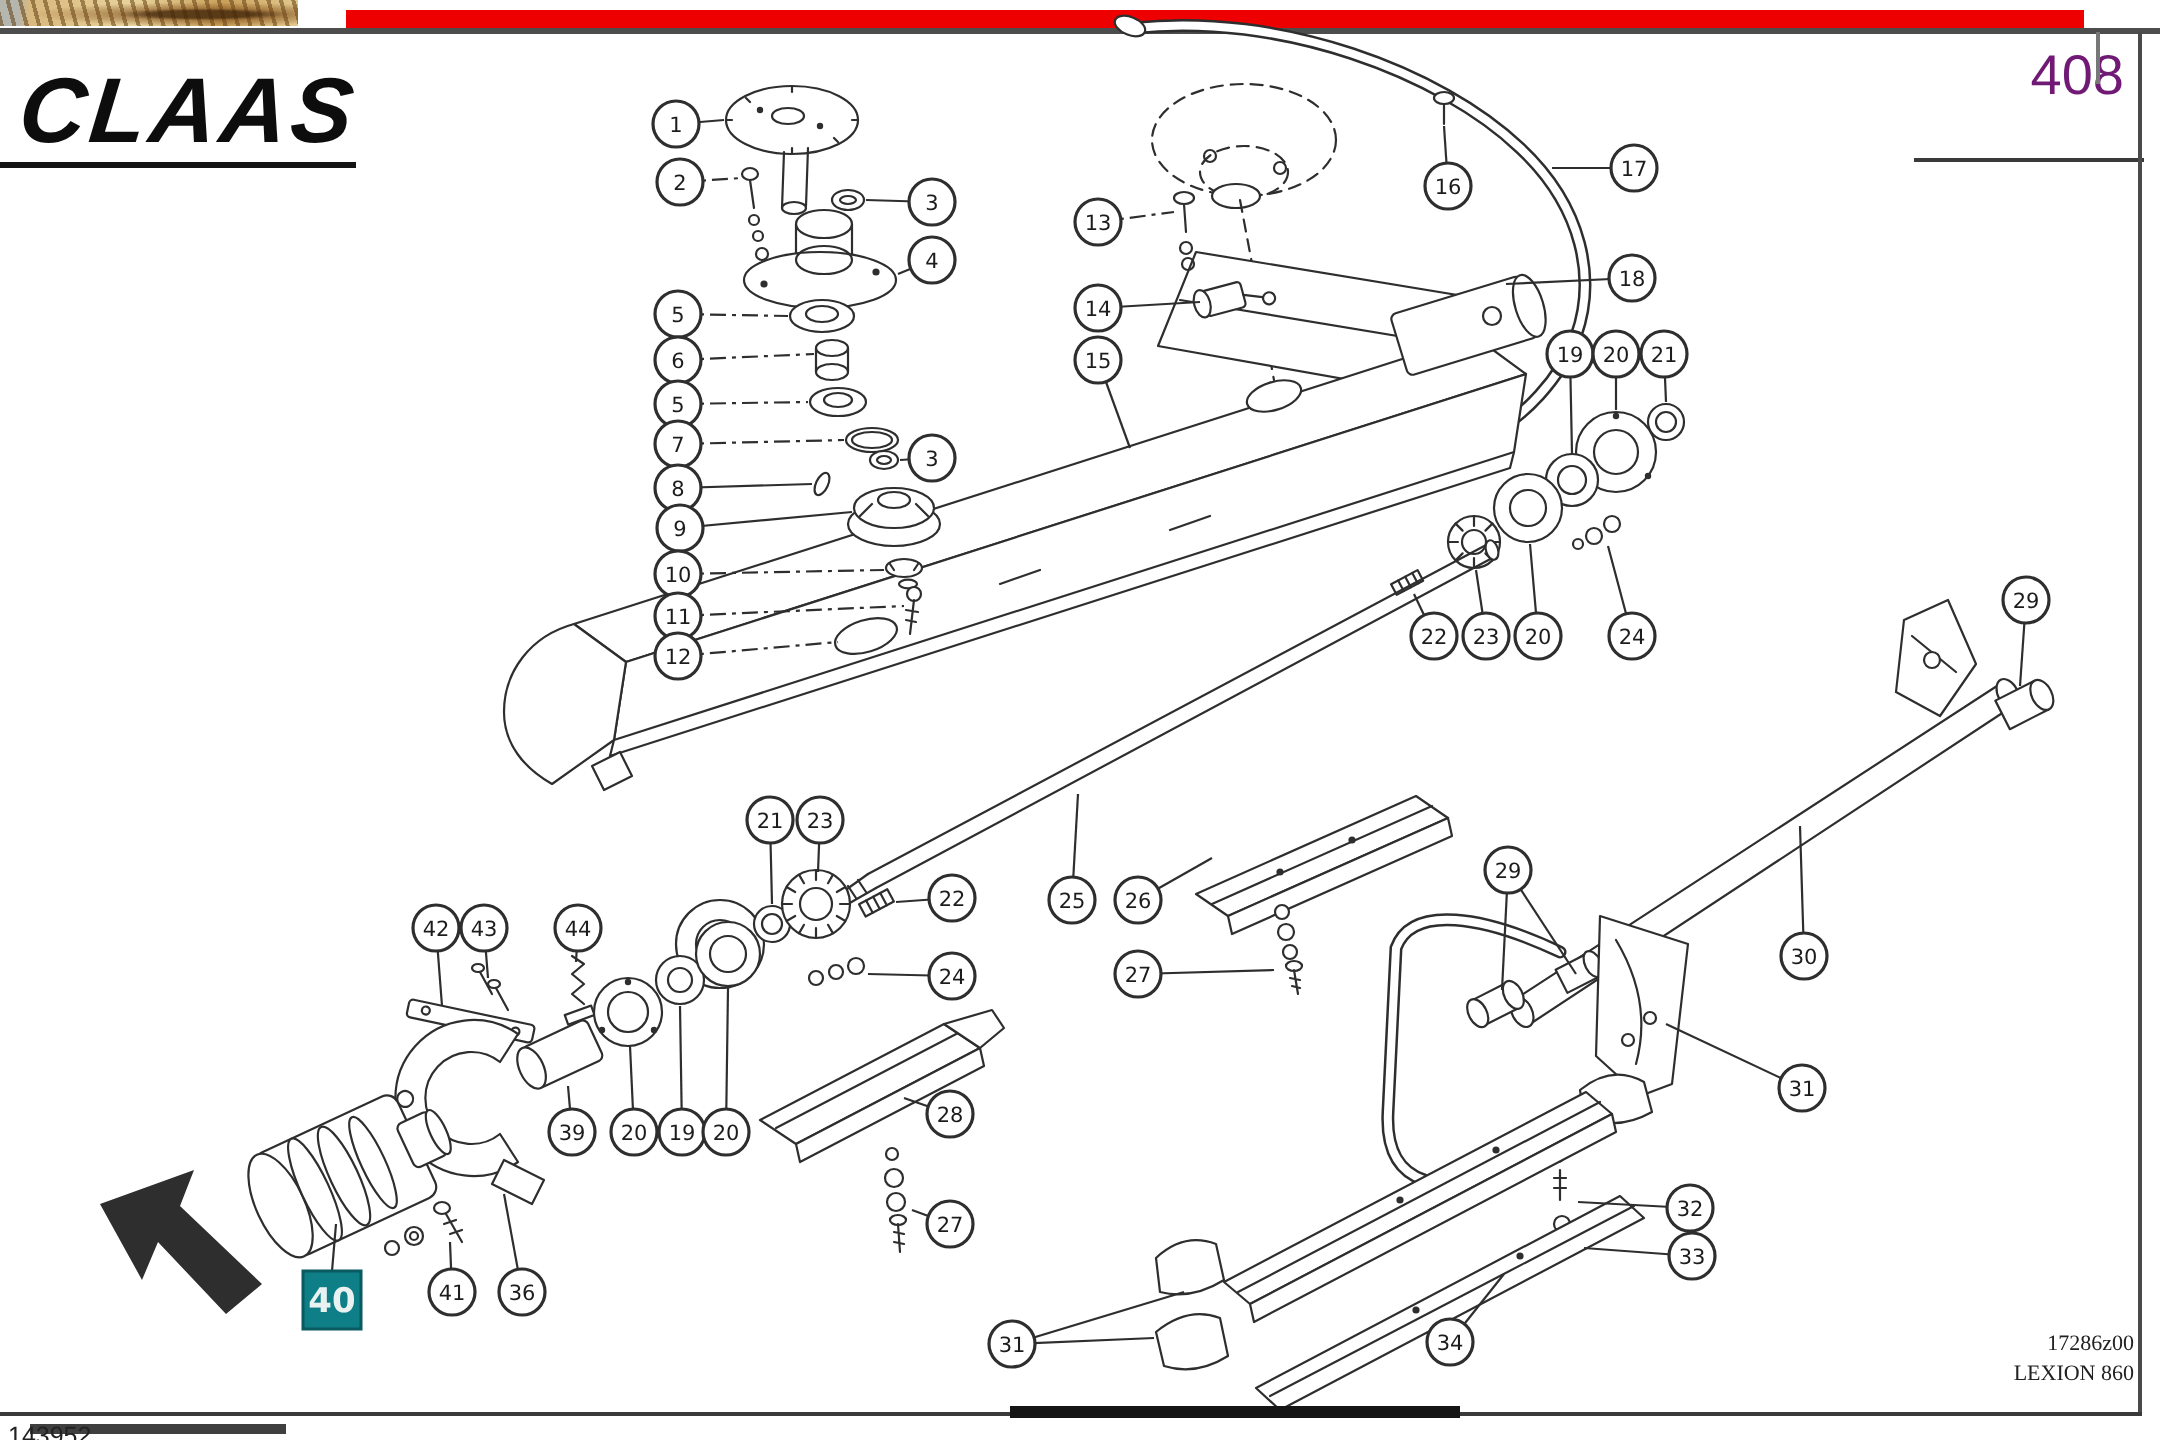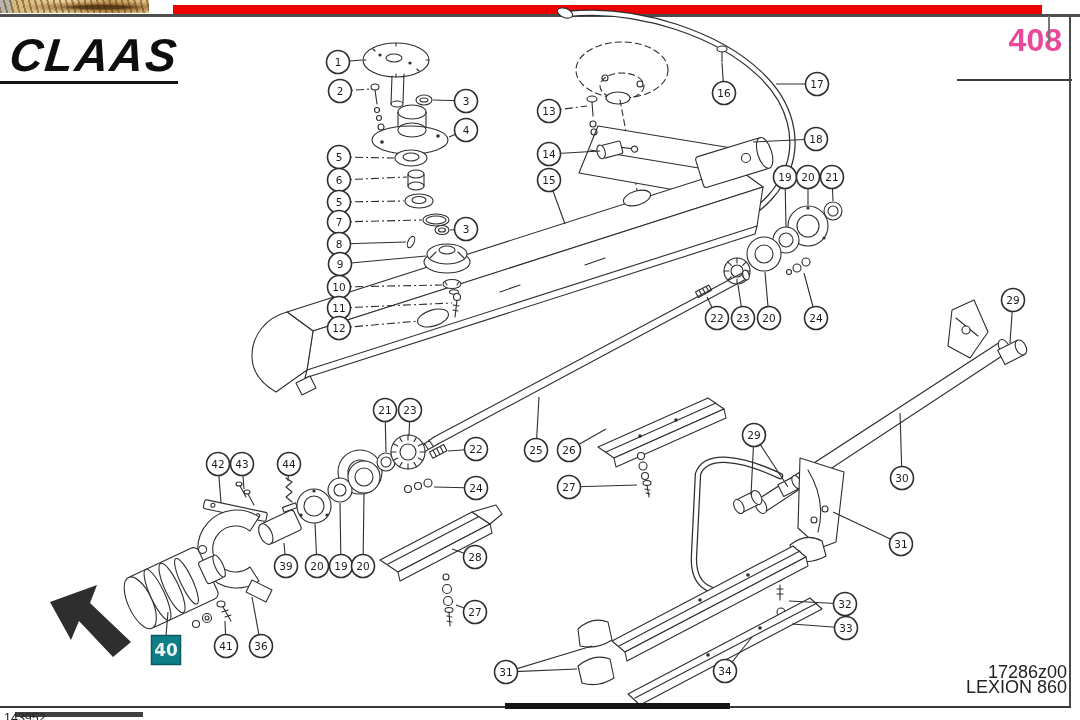"408" .page-number { color: #ec4899 -> #701a75; font-size: 32px -> 28px; font-weight: bold -> normal }
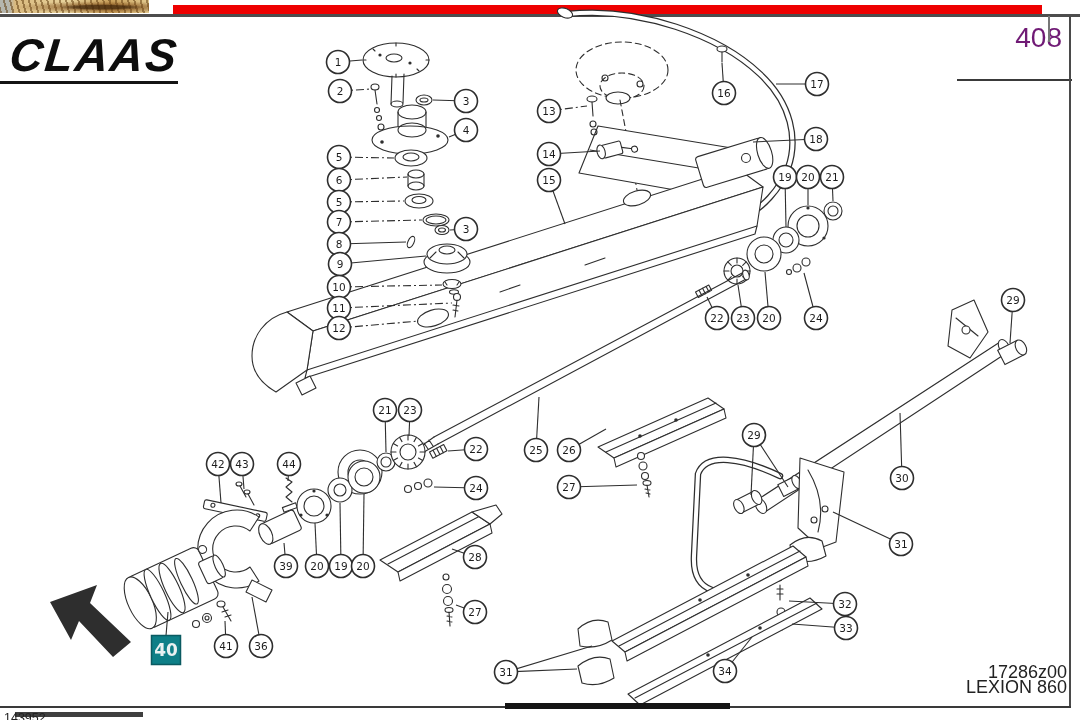"17286z00" .footer-right { font-family: none -> Liberation Serif, serif; font-size: 18px -> 11px }
